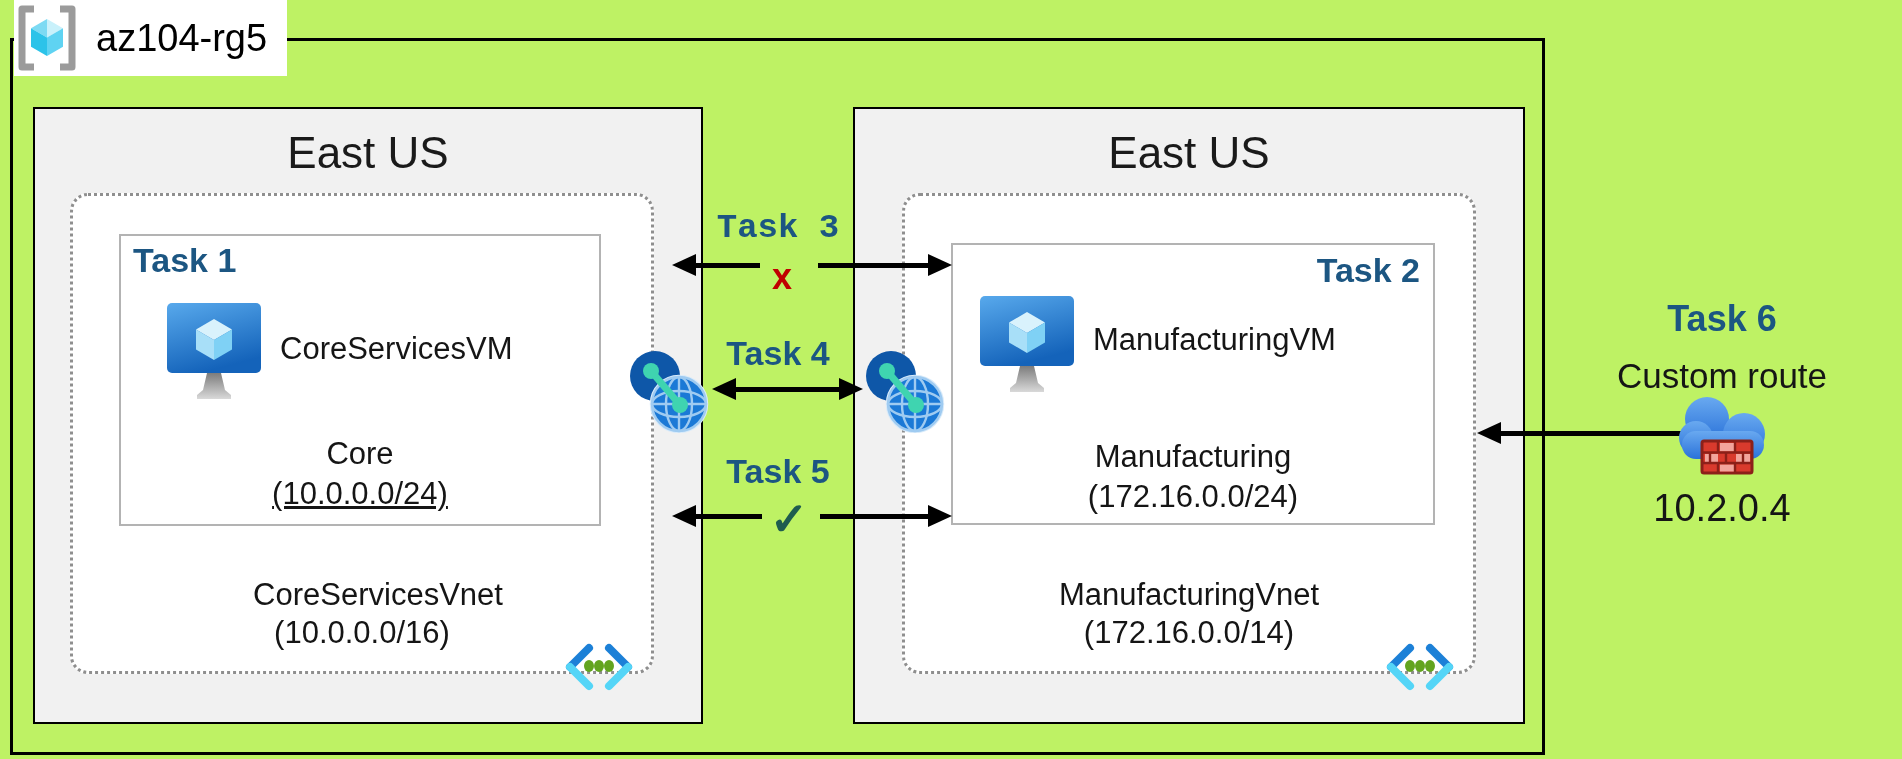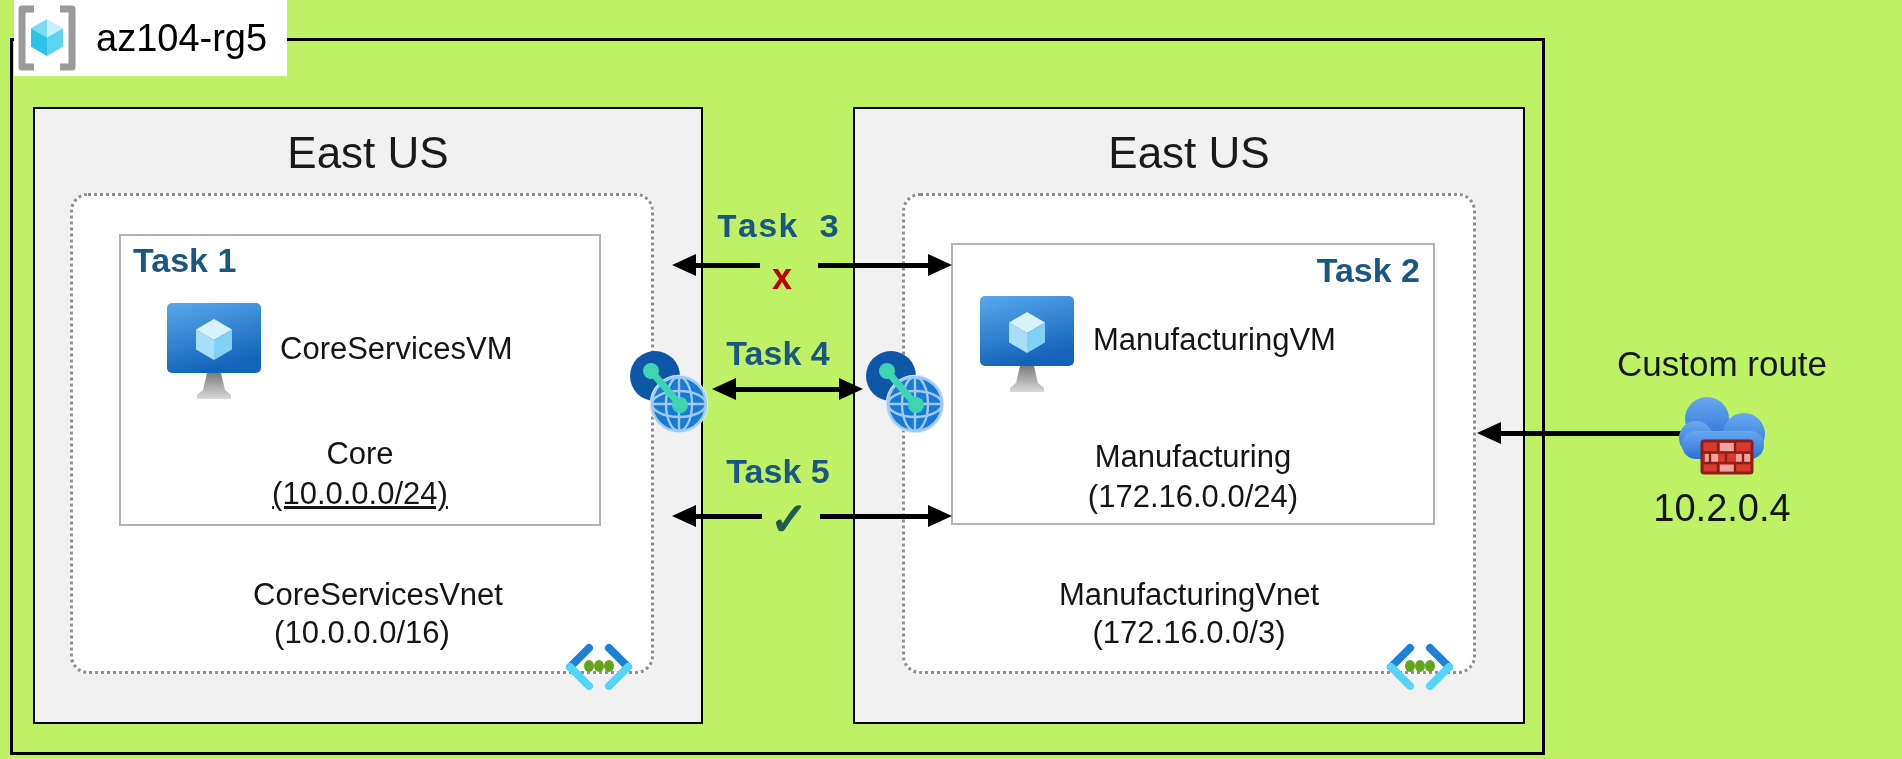"Task 6" div.abs { html: none -> <div>Task 6</div> }
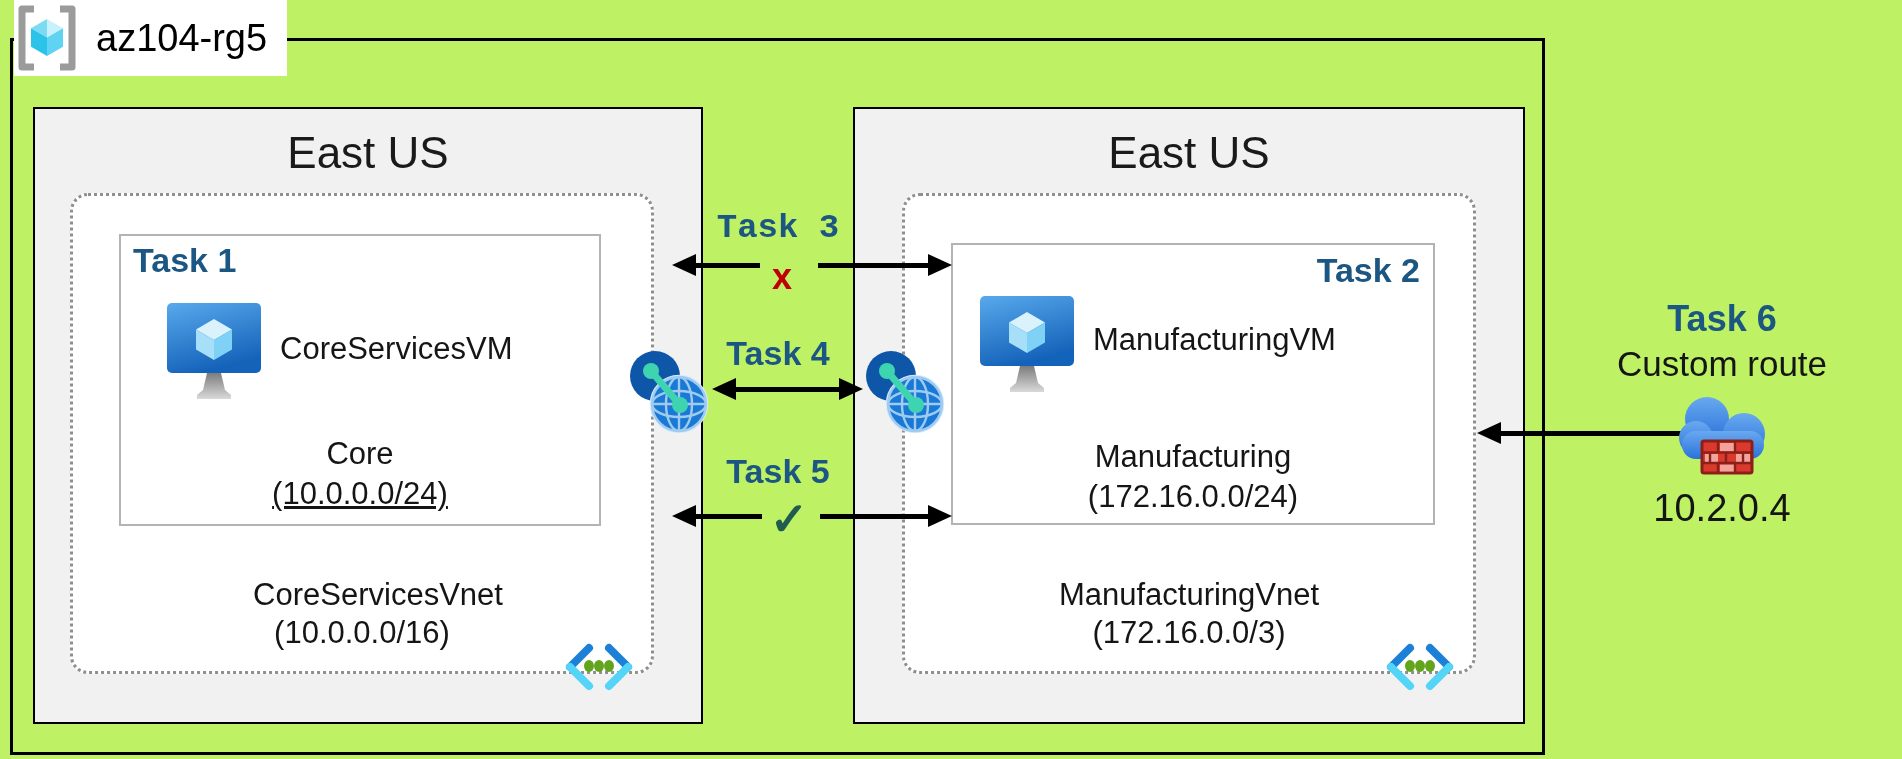"Custom route" .t6-sub { margin-top: none -> 12px }
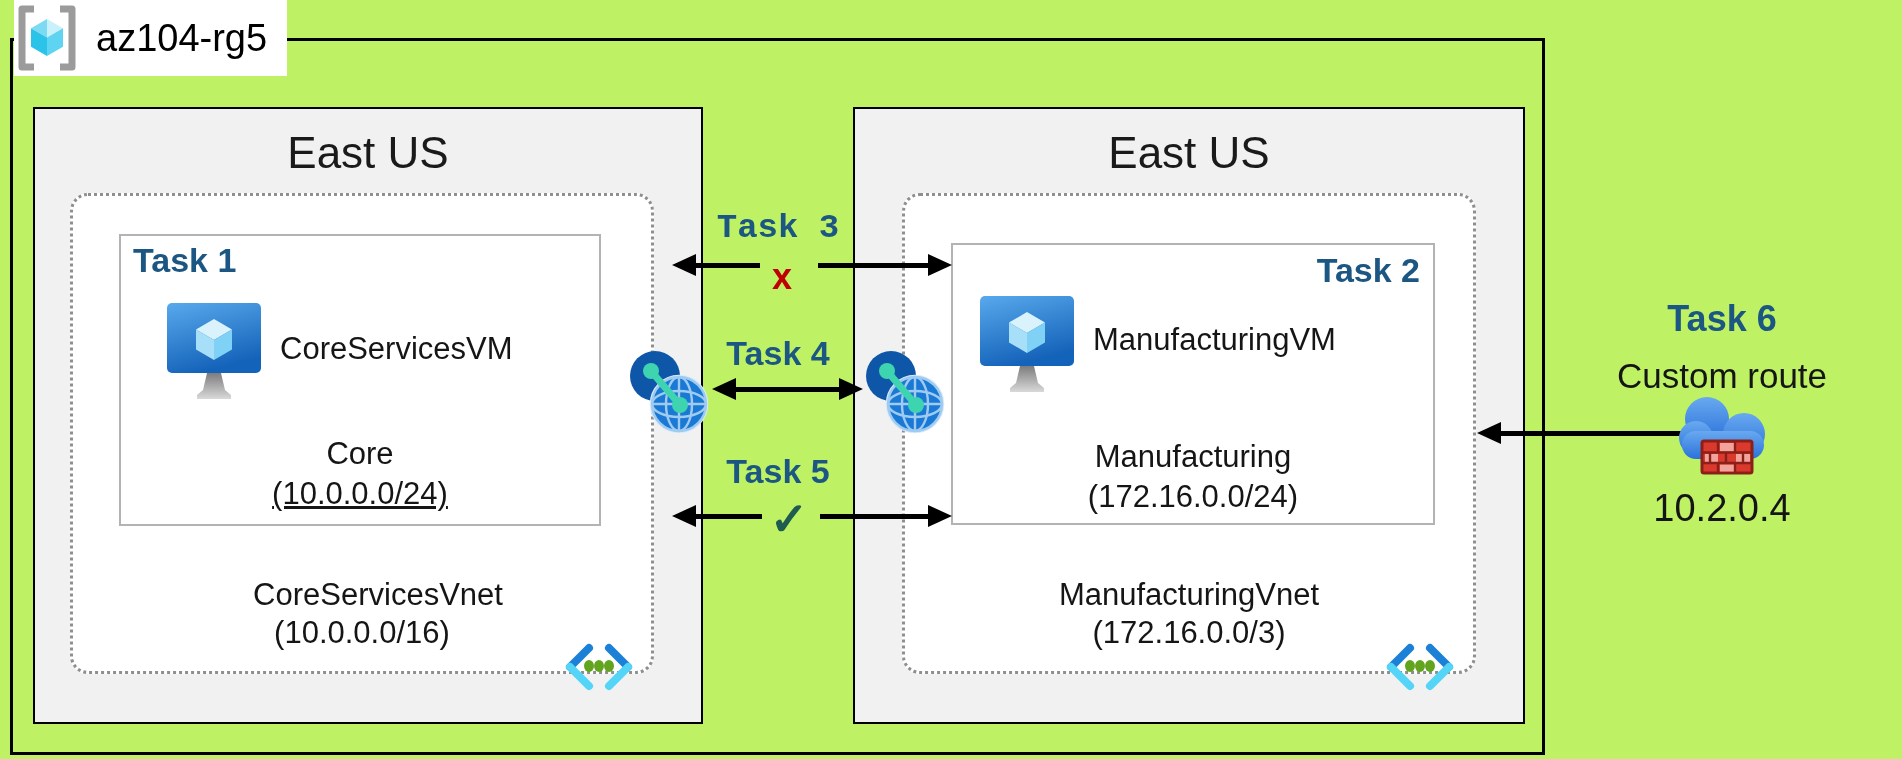"(172.16.0.0/3)" div.abs { text: 172.16.0.0/3 -> 172.16.0.0/14 }
